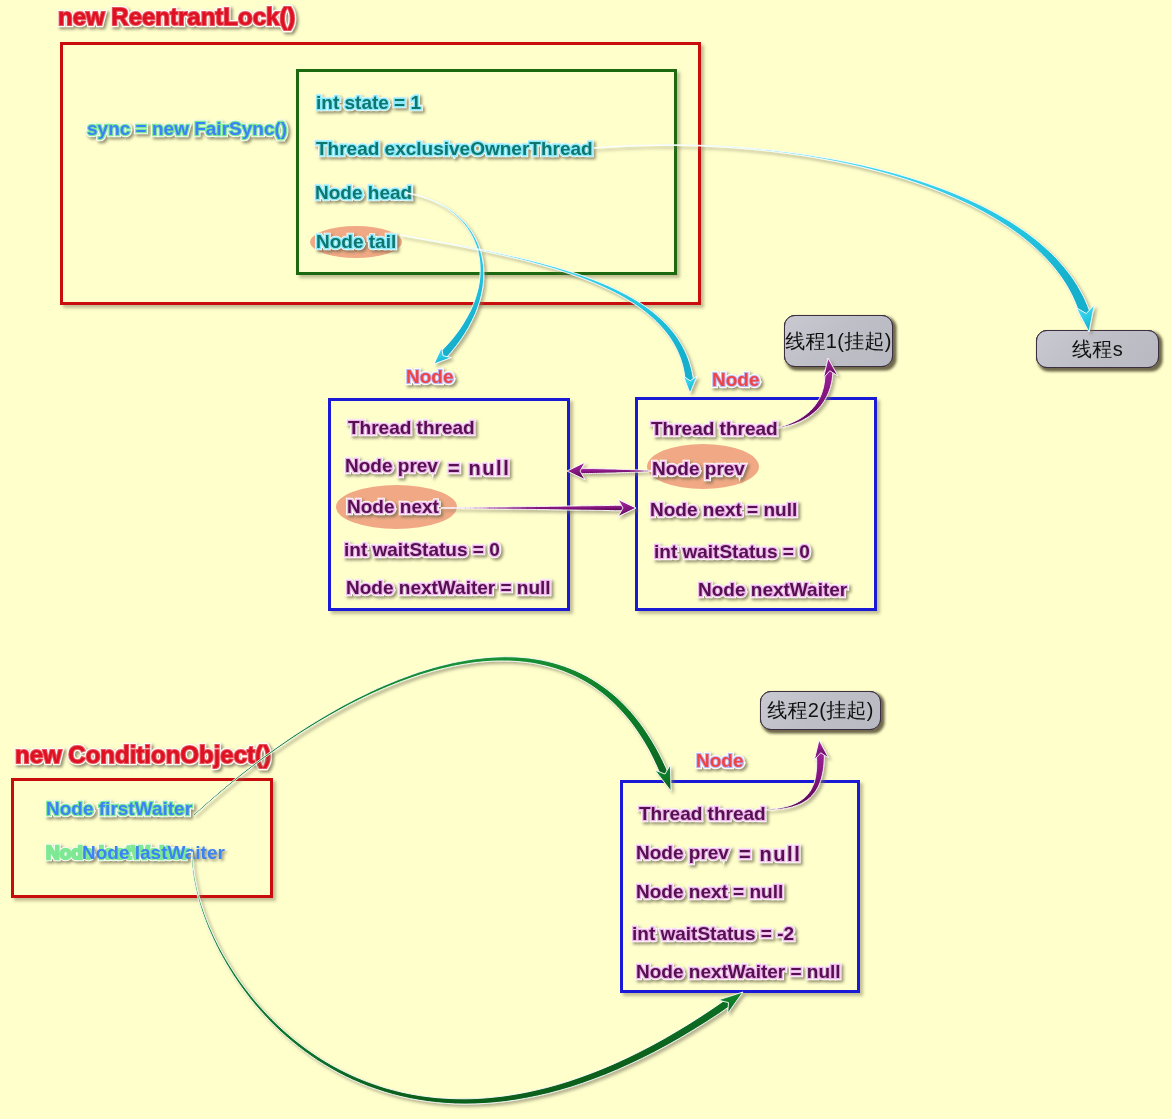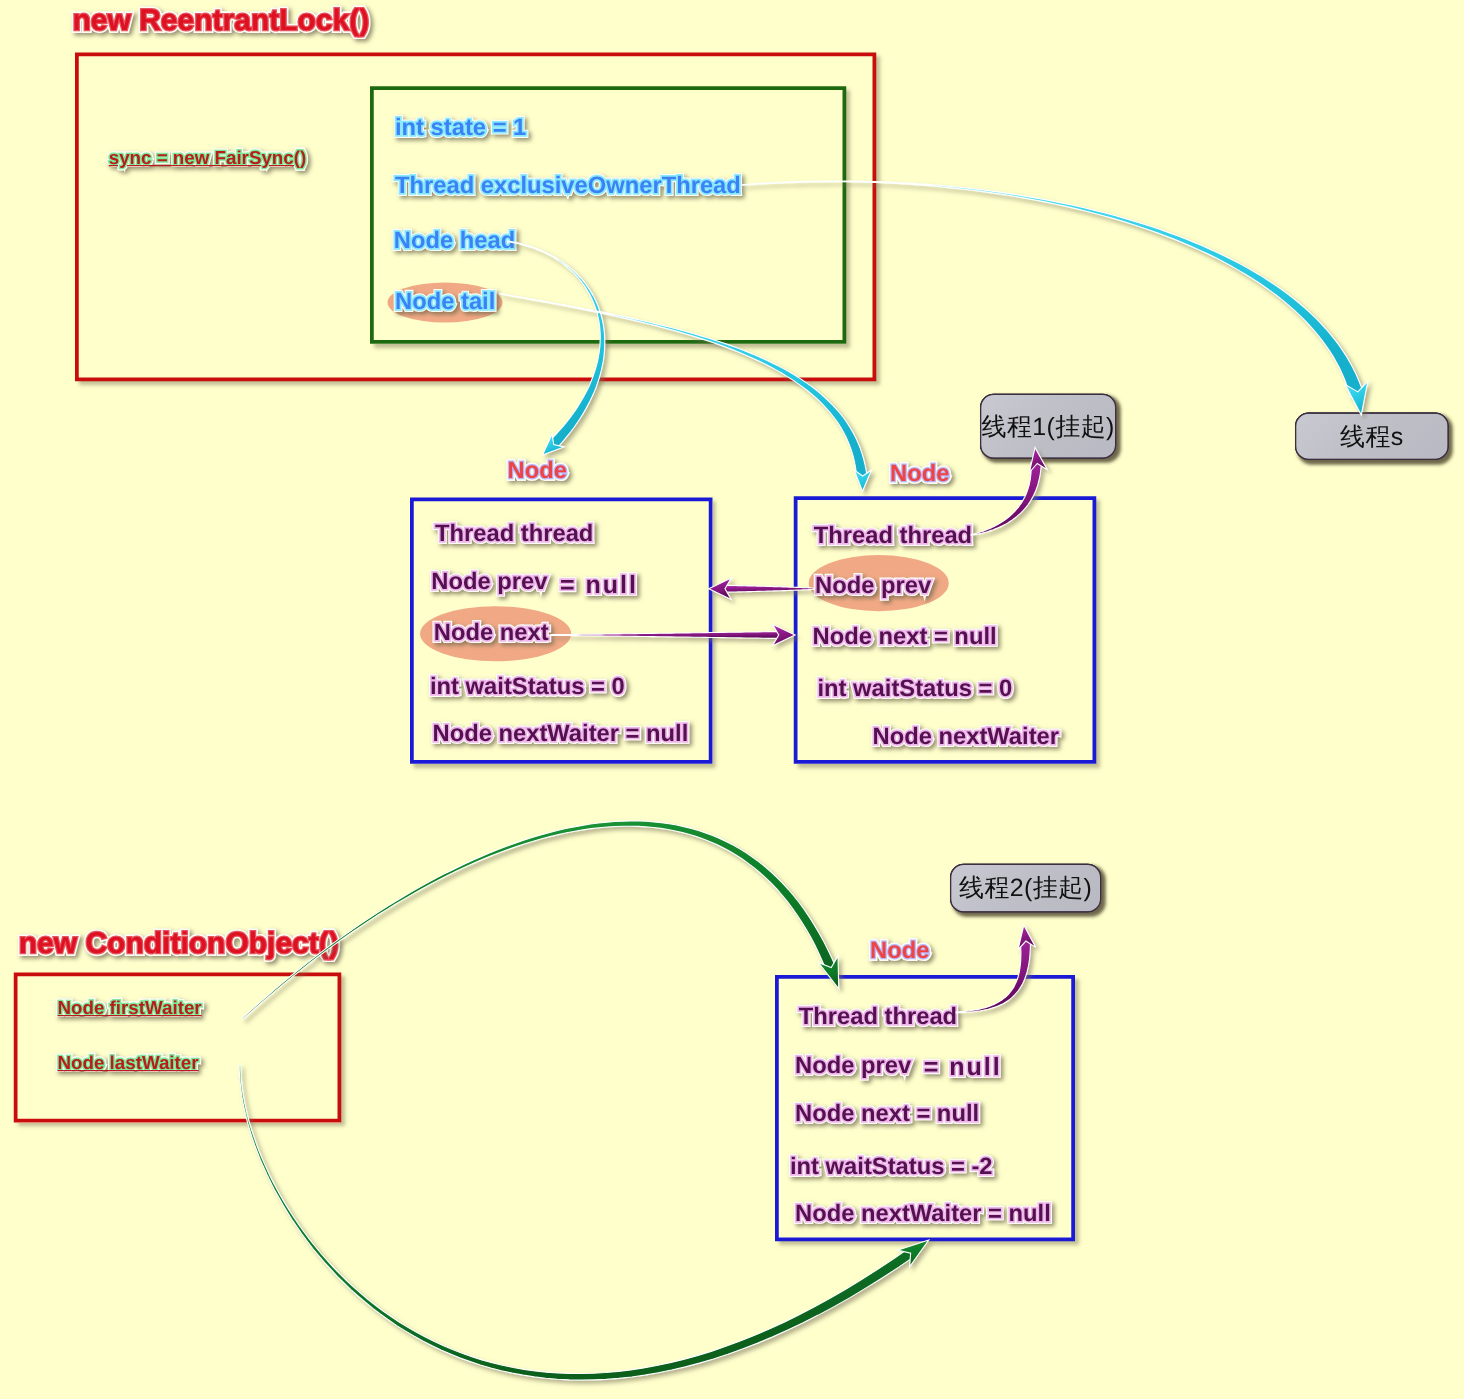"int state = 1" .t-cyan { color: #3b82f6 -> #0f766e }
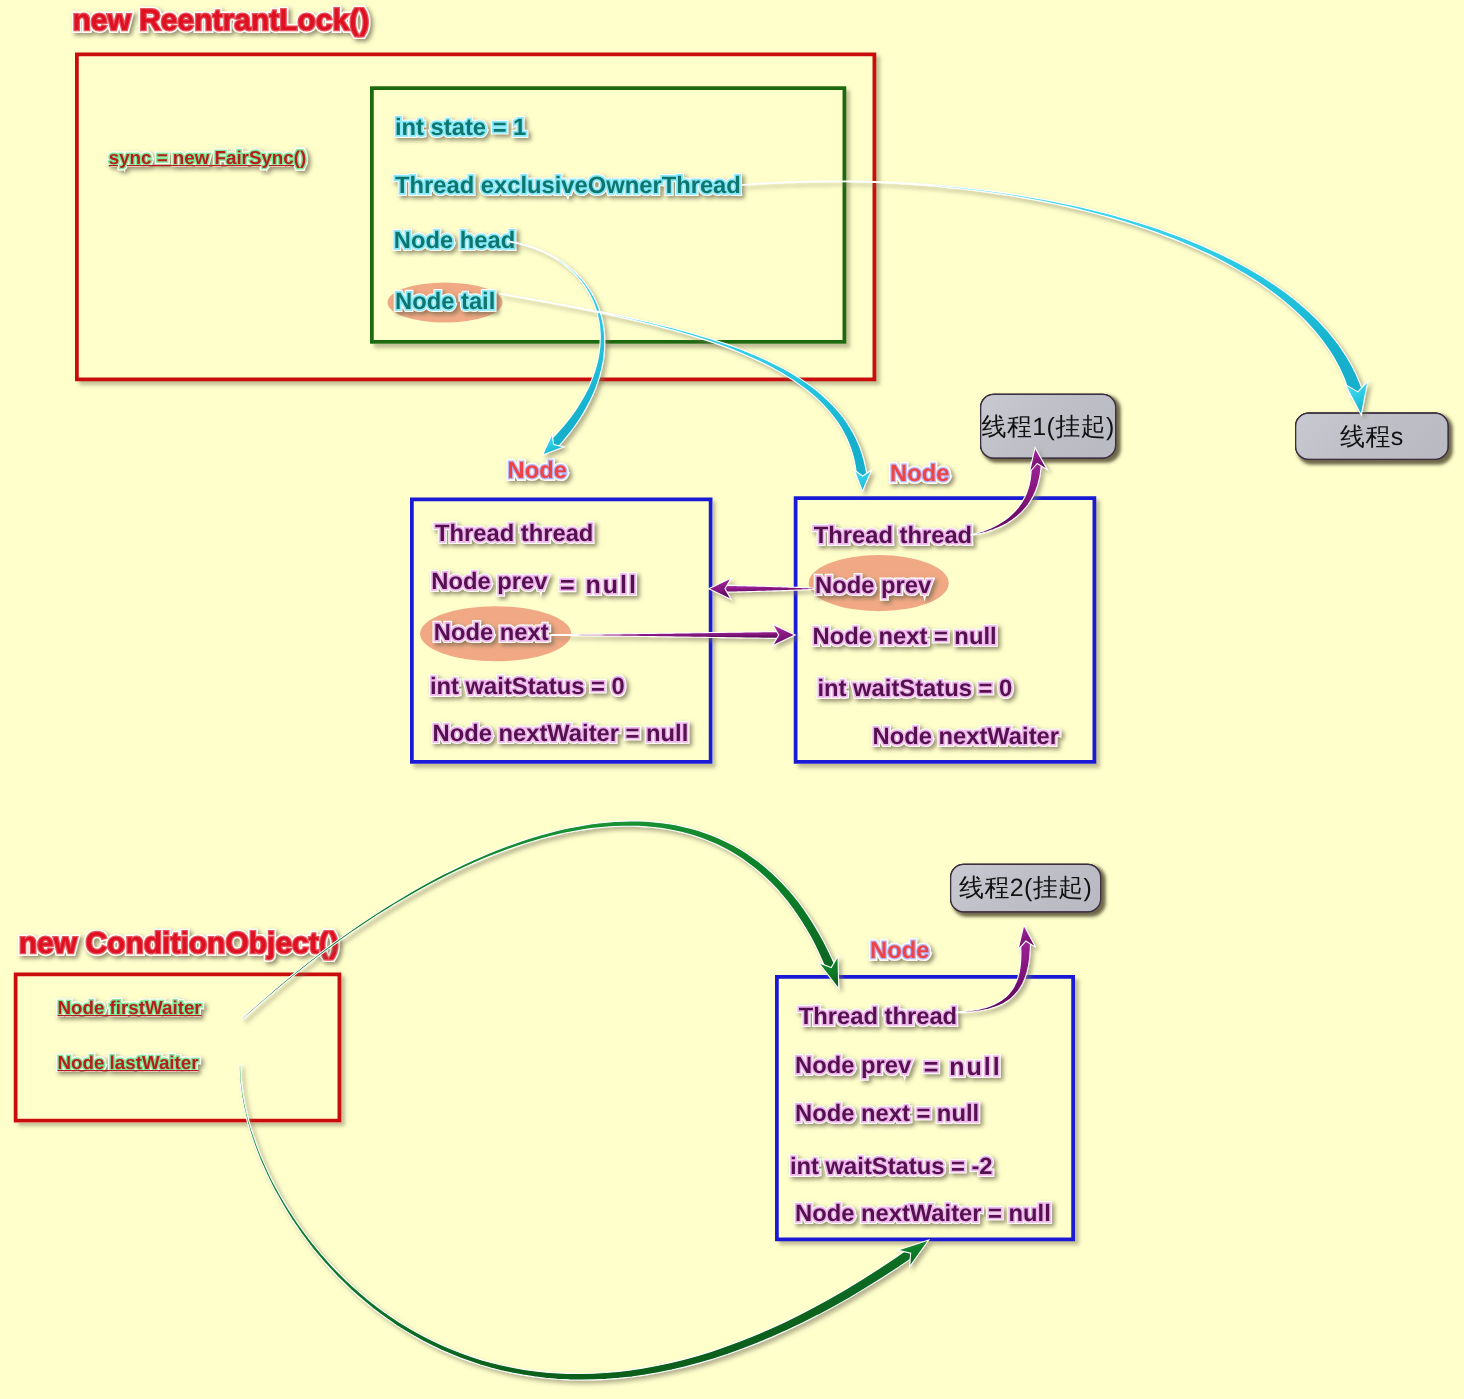"sync = new FairSync()" .t-green { color: #b91c1c -> #3b82f6; font-size: 15px -> 19px; text-decoration: underline -> none }
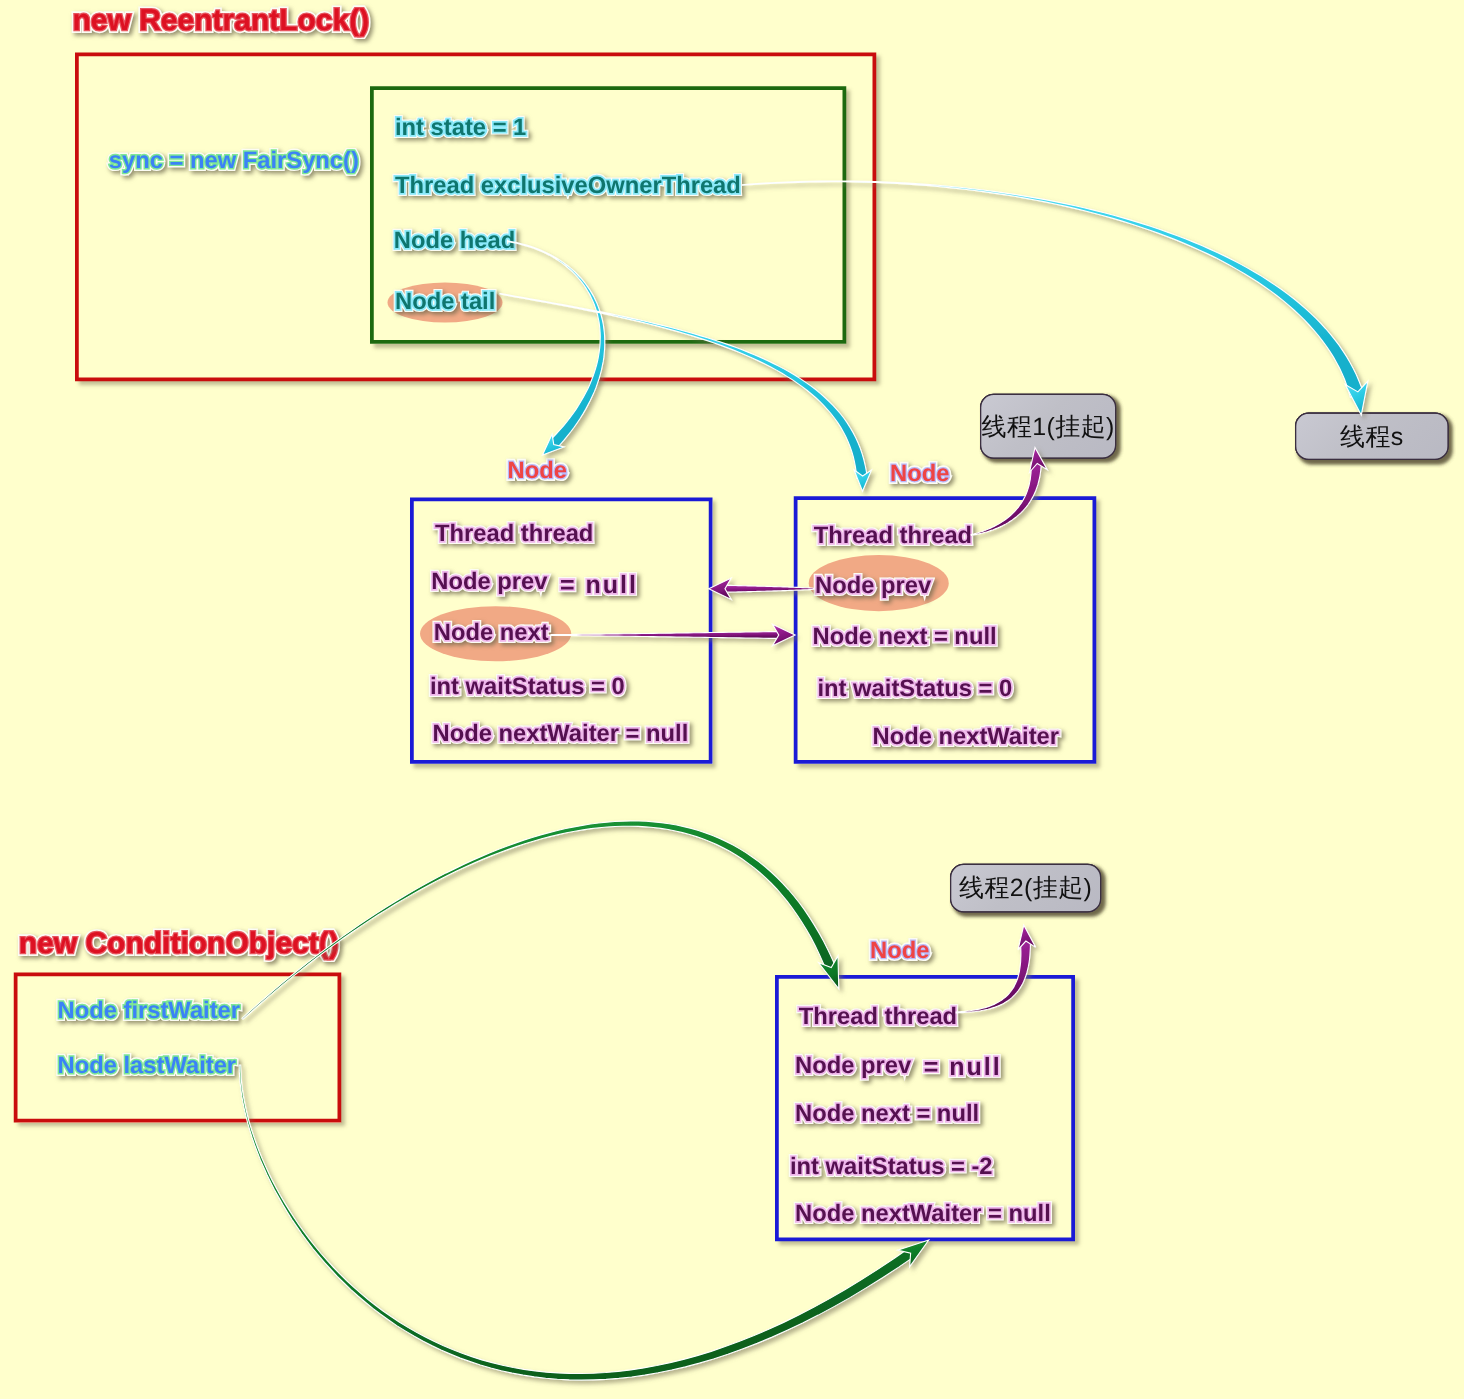"Node lastWaiter" div.lbl { padding-left: none -> 36px }
